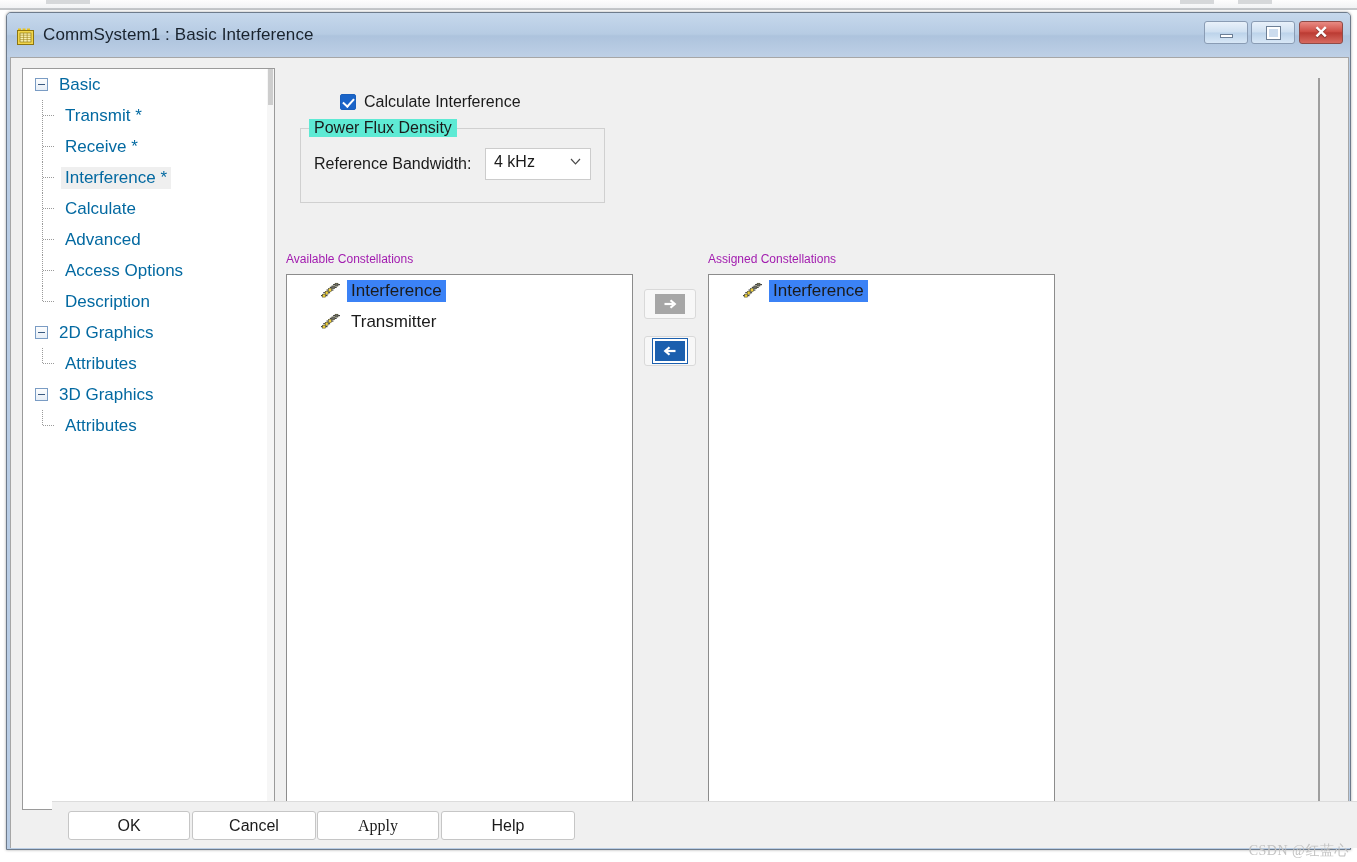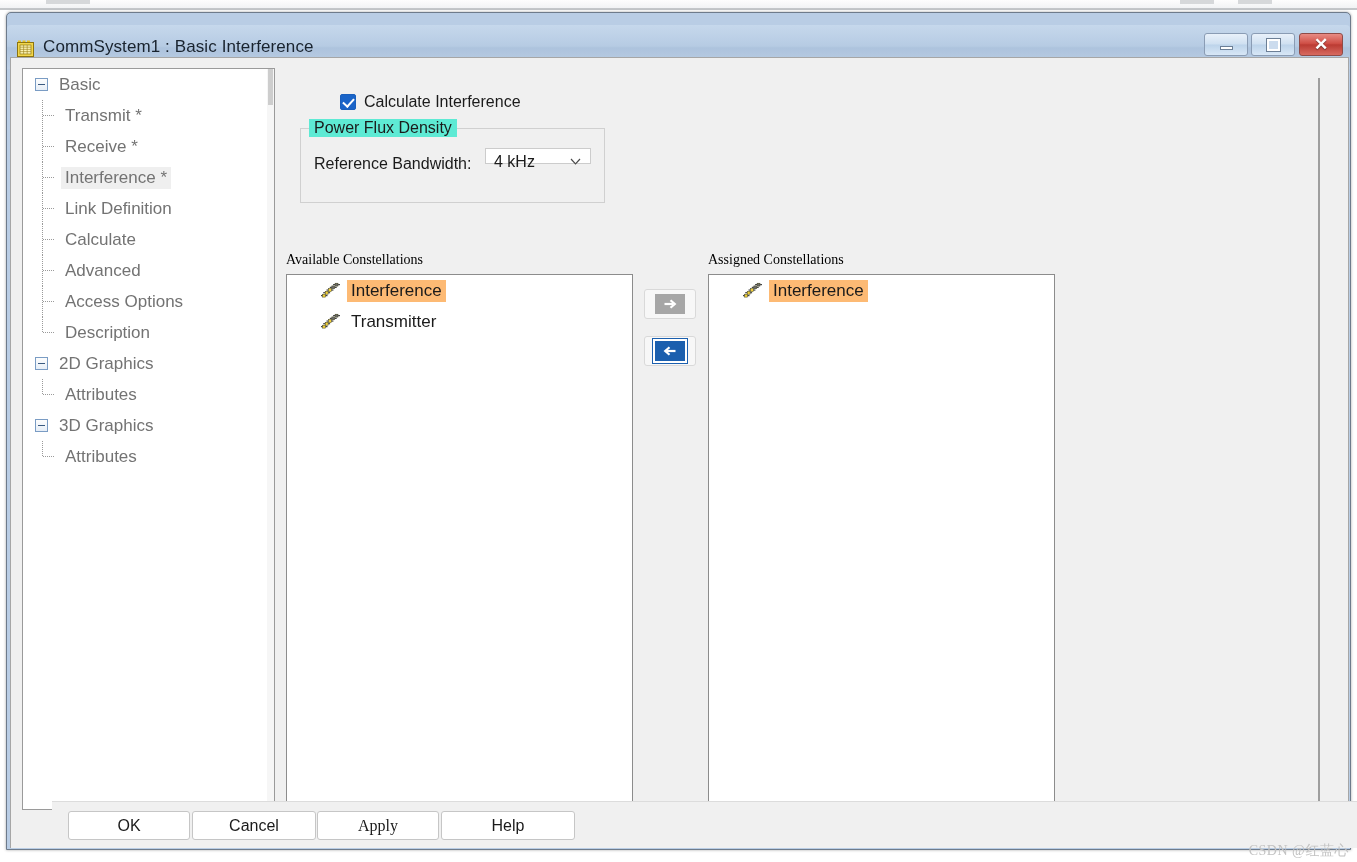"CommSystem1 : Basic Interference" #titlebar { margin-top: 12px -> none }
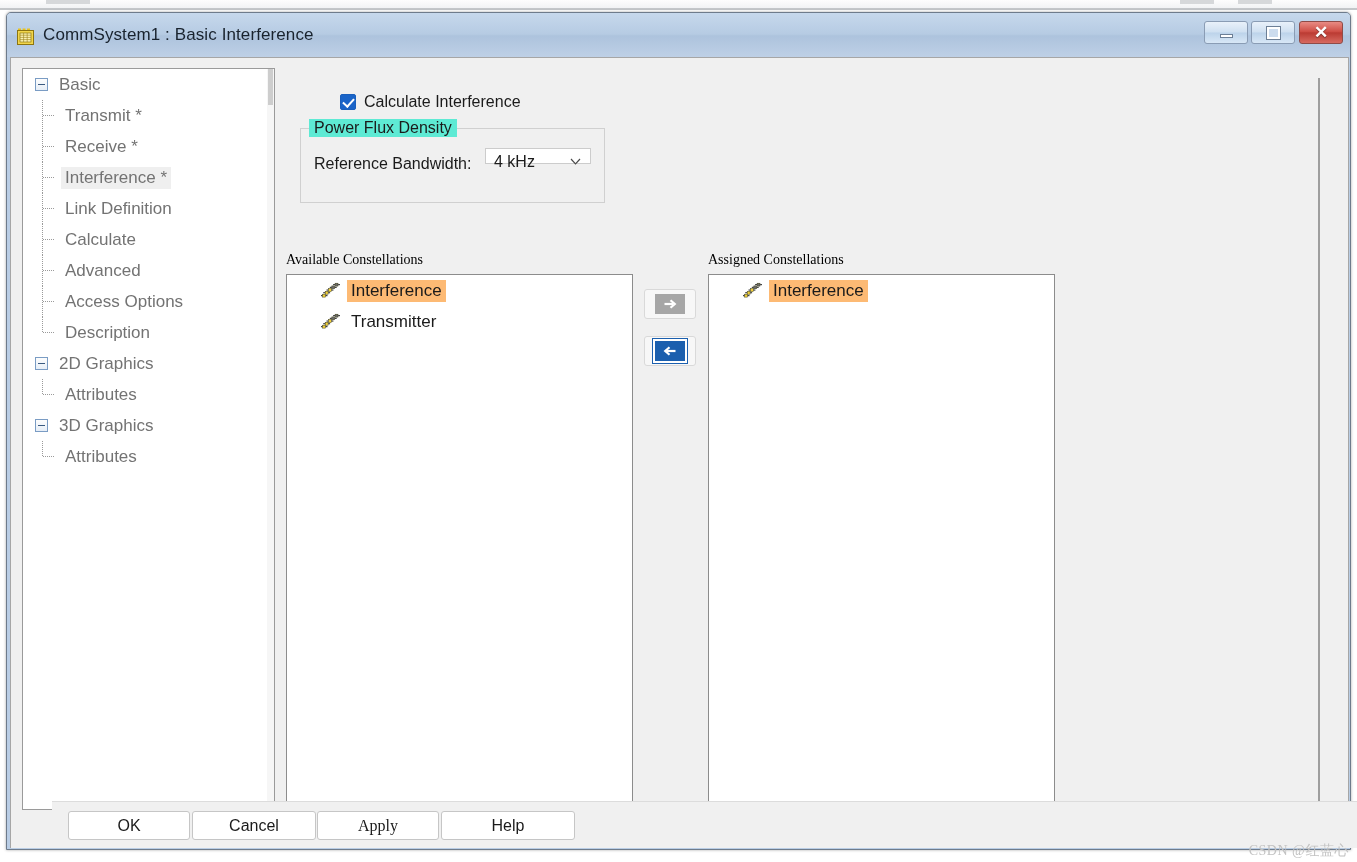"Basic" .node { color: #737373 -> #0369a1 }
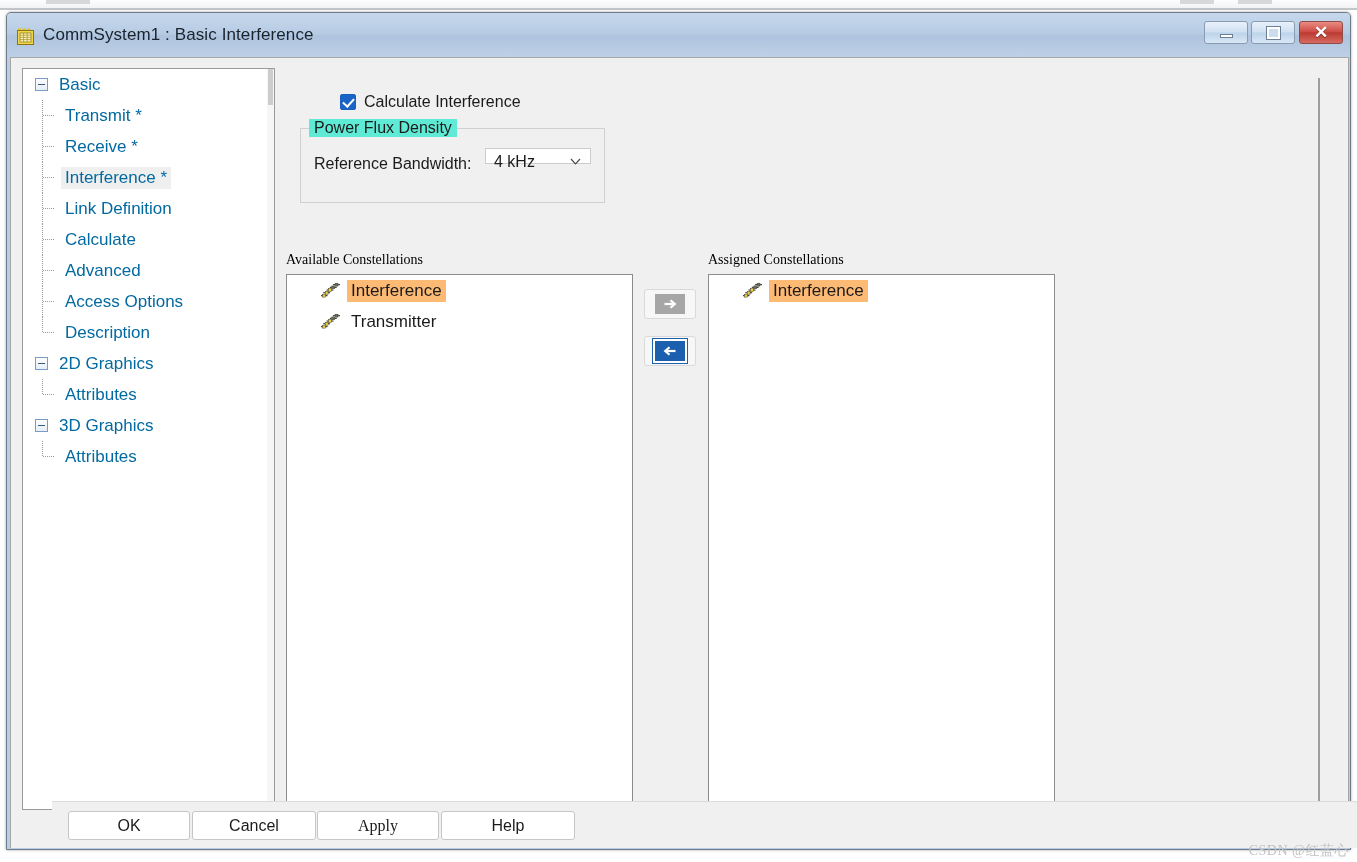"4 kHz" #ref-bw-select { height: 16px -> 32px }
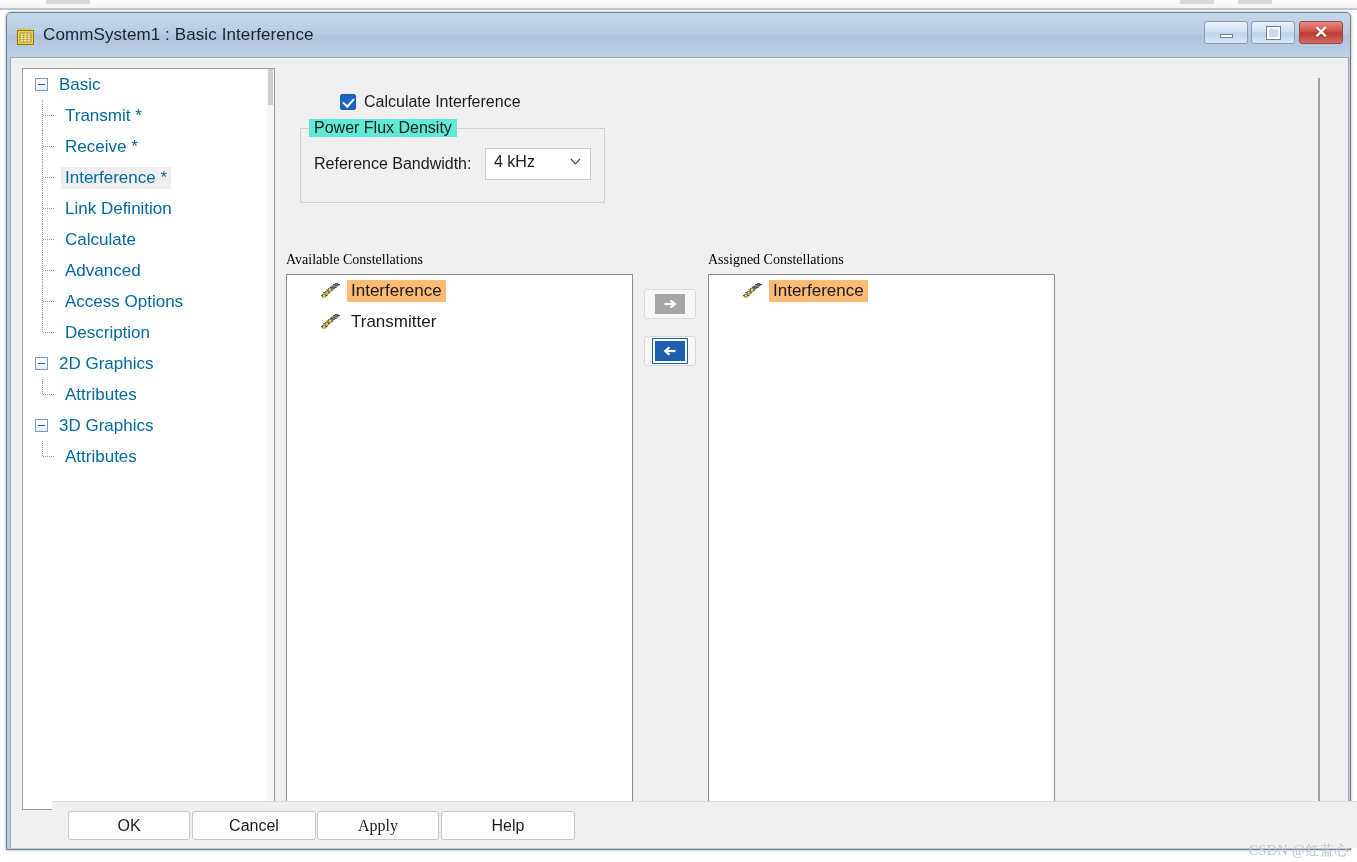"Link Definition" div.node { html: <div> <span> <span></span> <span></span> </span> <span>Link Definition</span> </div> -> none }
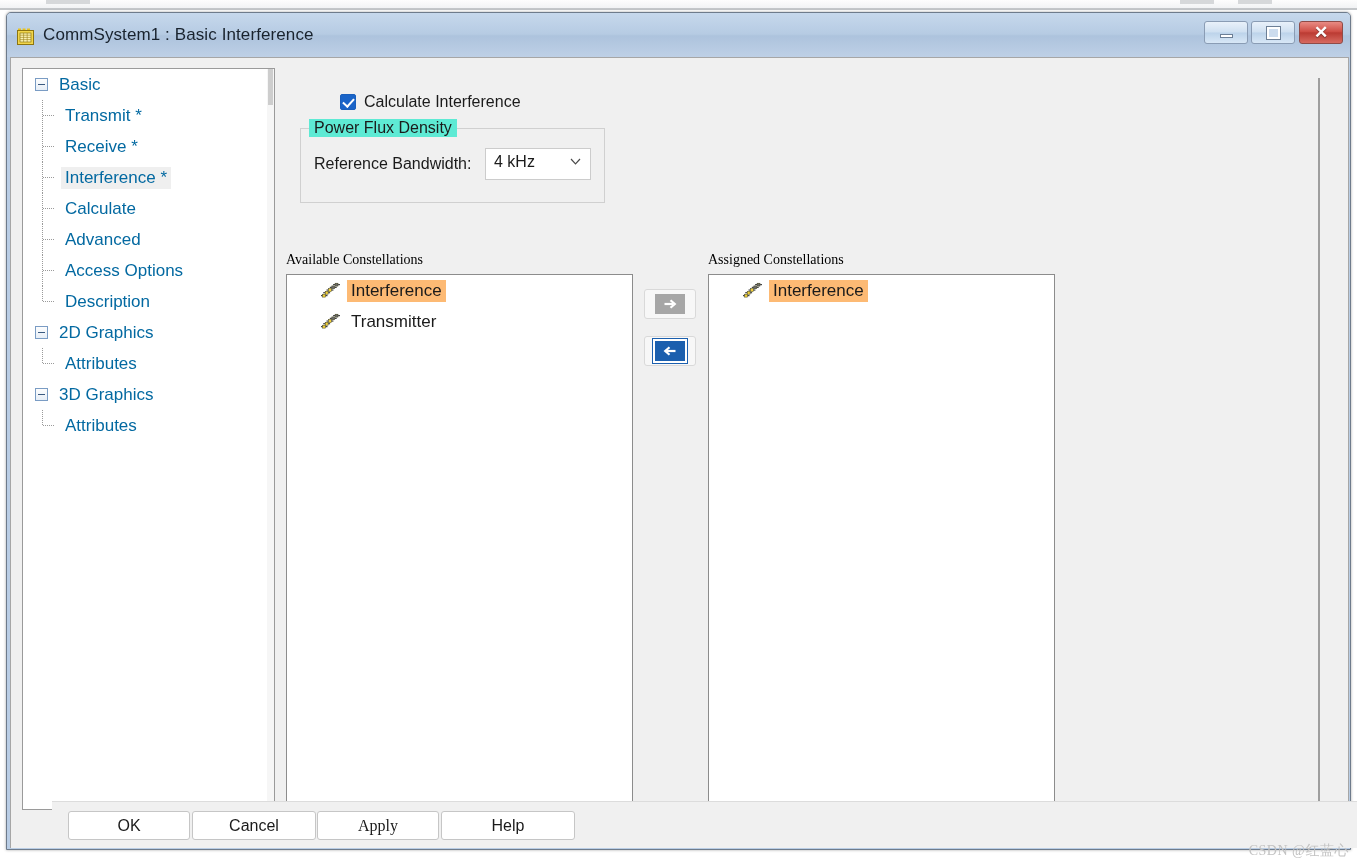"Available Constellations" .list-caption { color: #000000 -> #a21caf; font-family: Liberation Serif, serif -> none; font-size: 14px -> 12px }
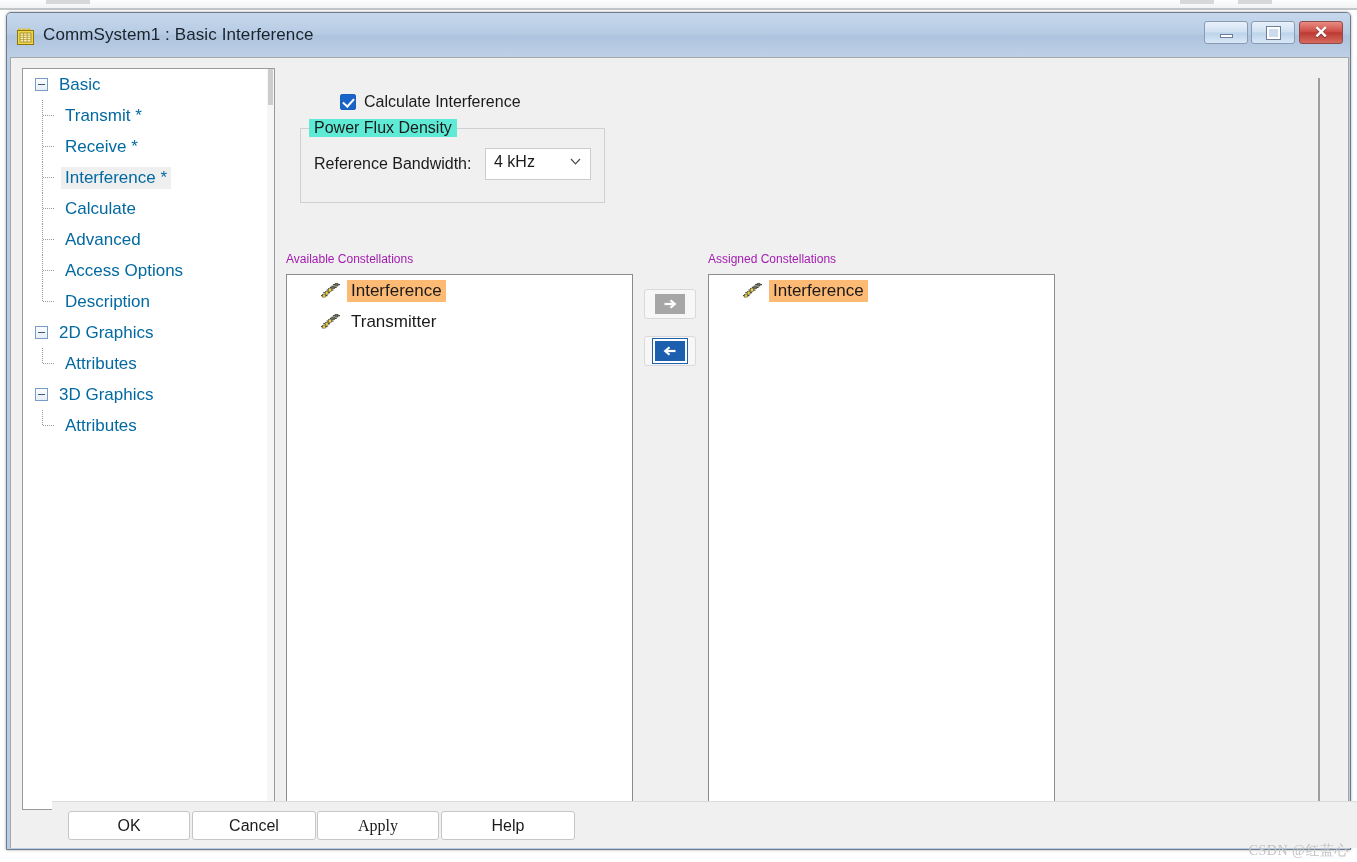"Interference" .list-item.selected .itxt { background: #fdba74 -> #3b82f6 }
